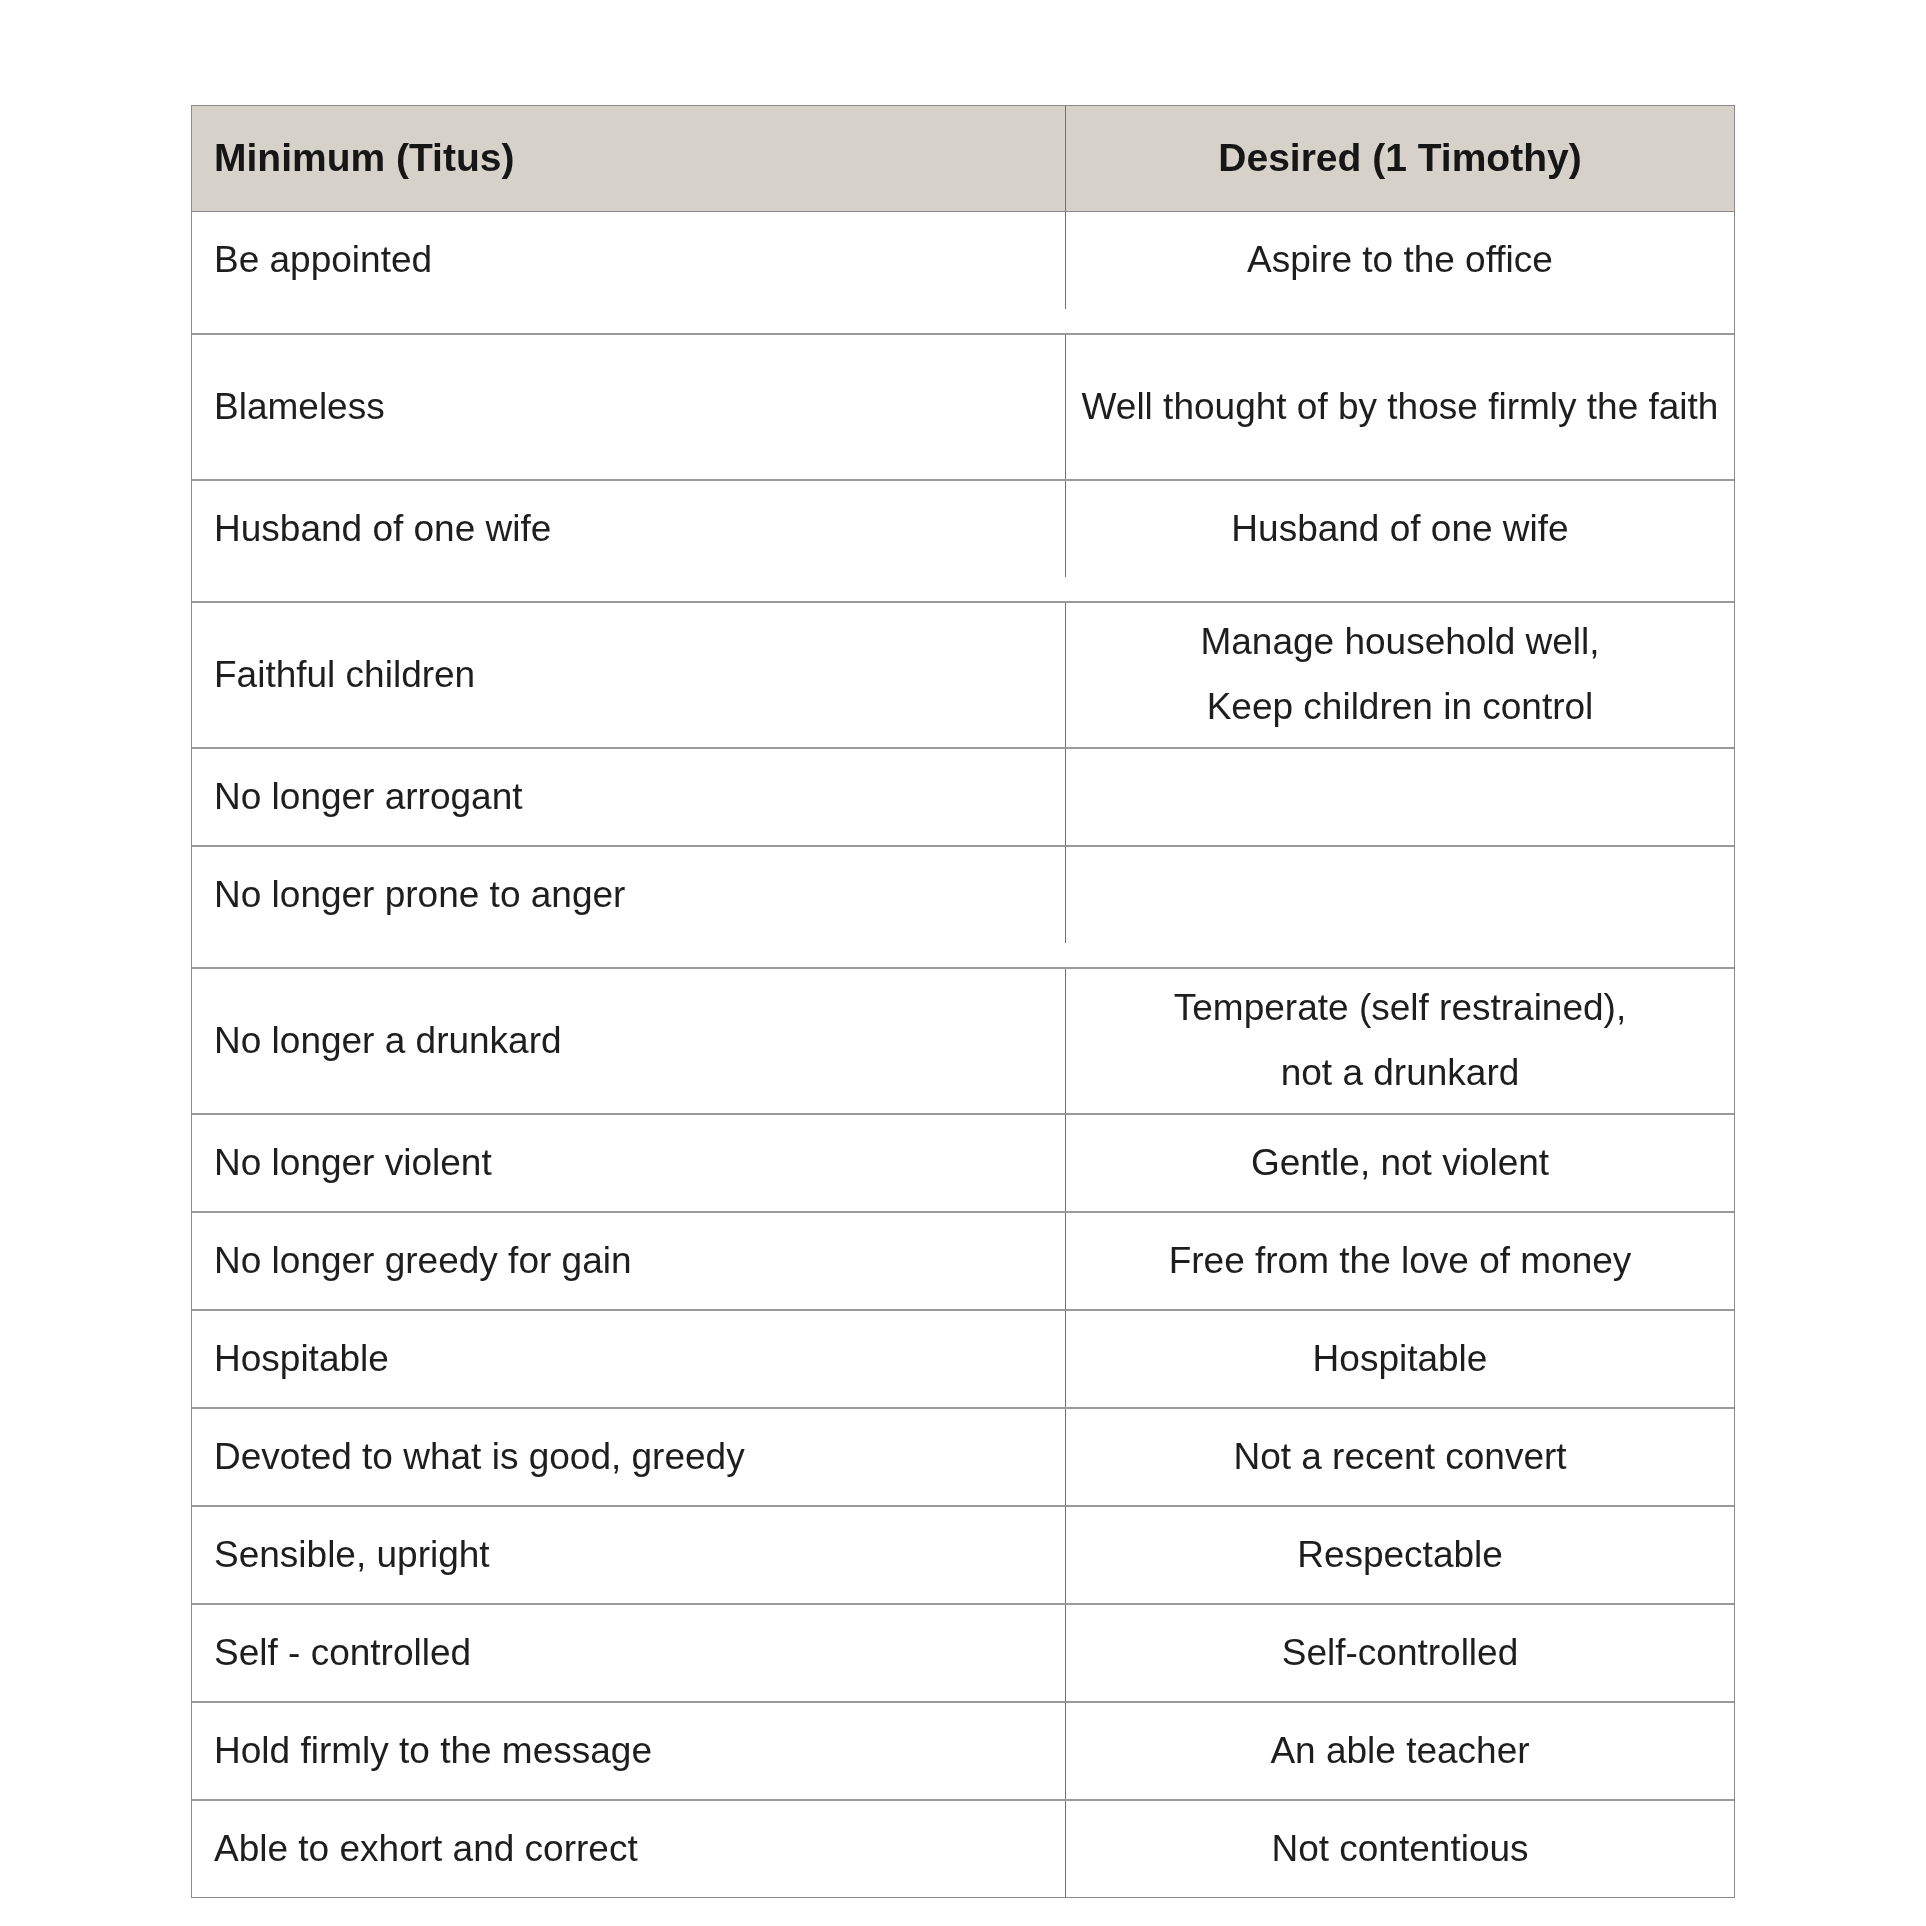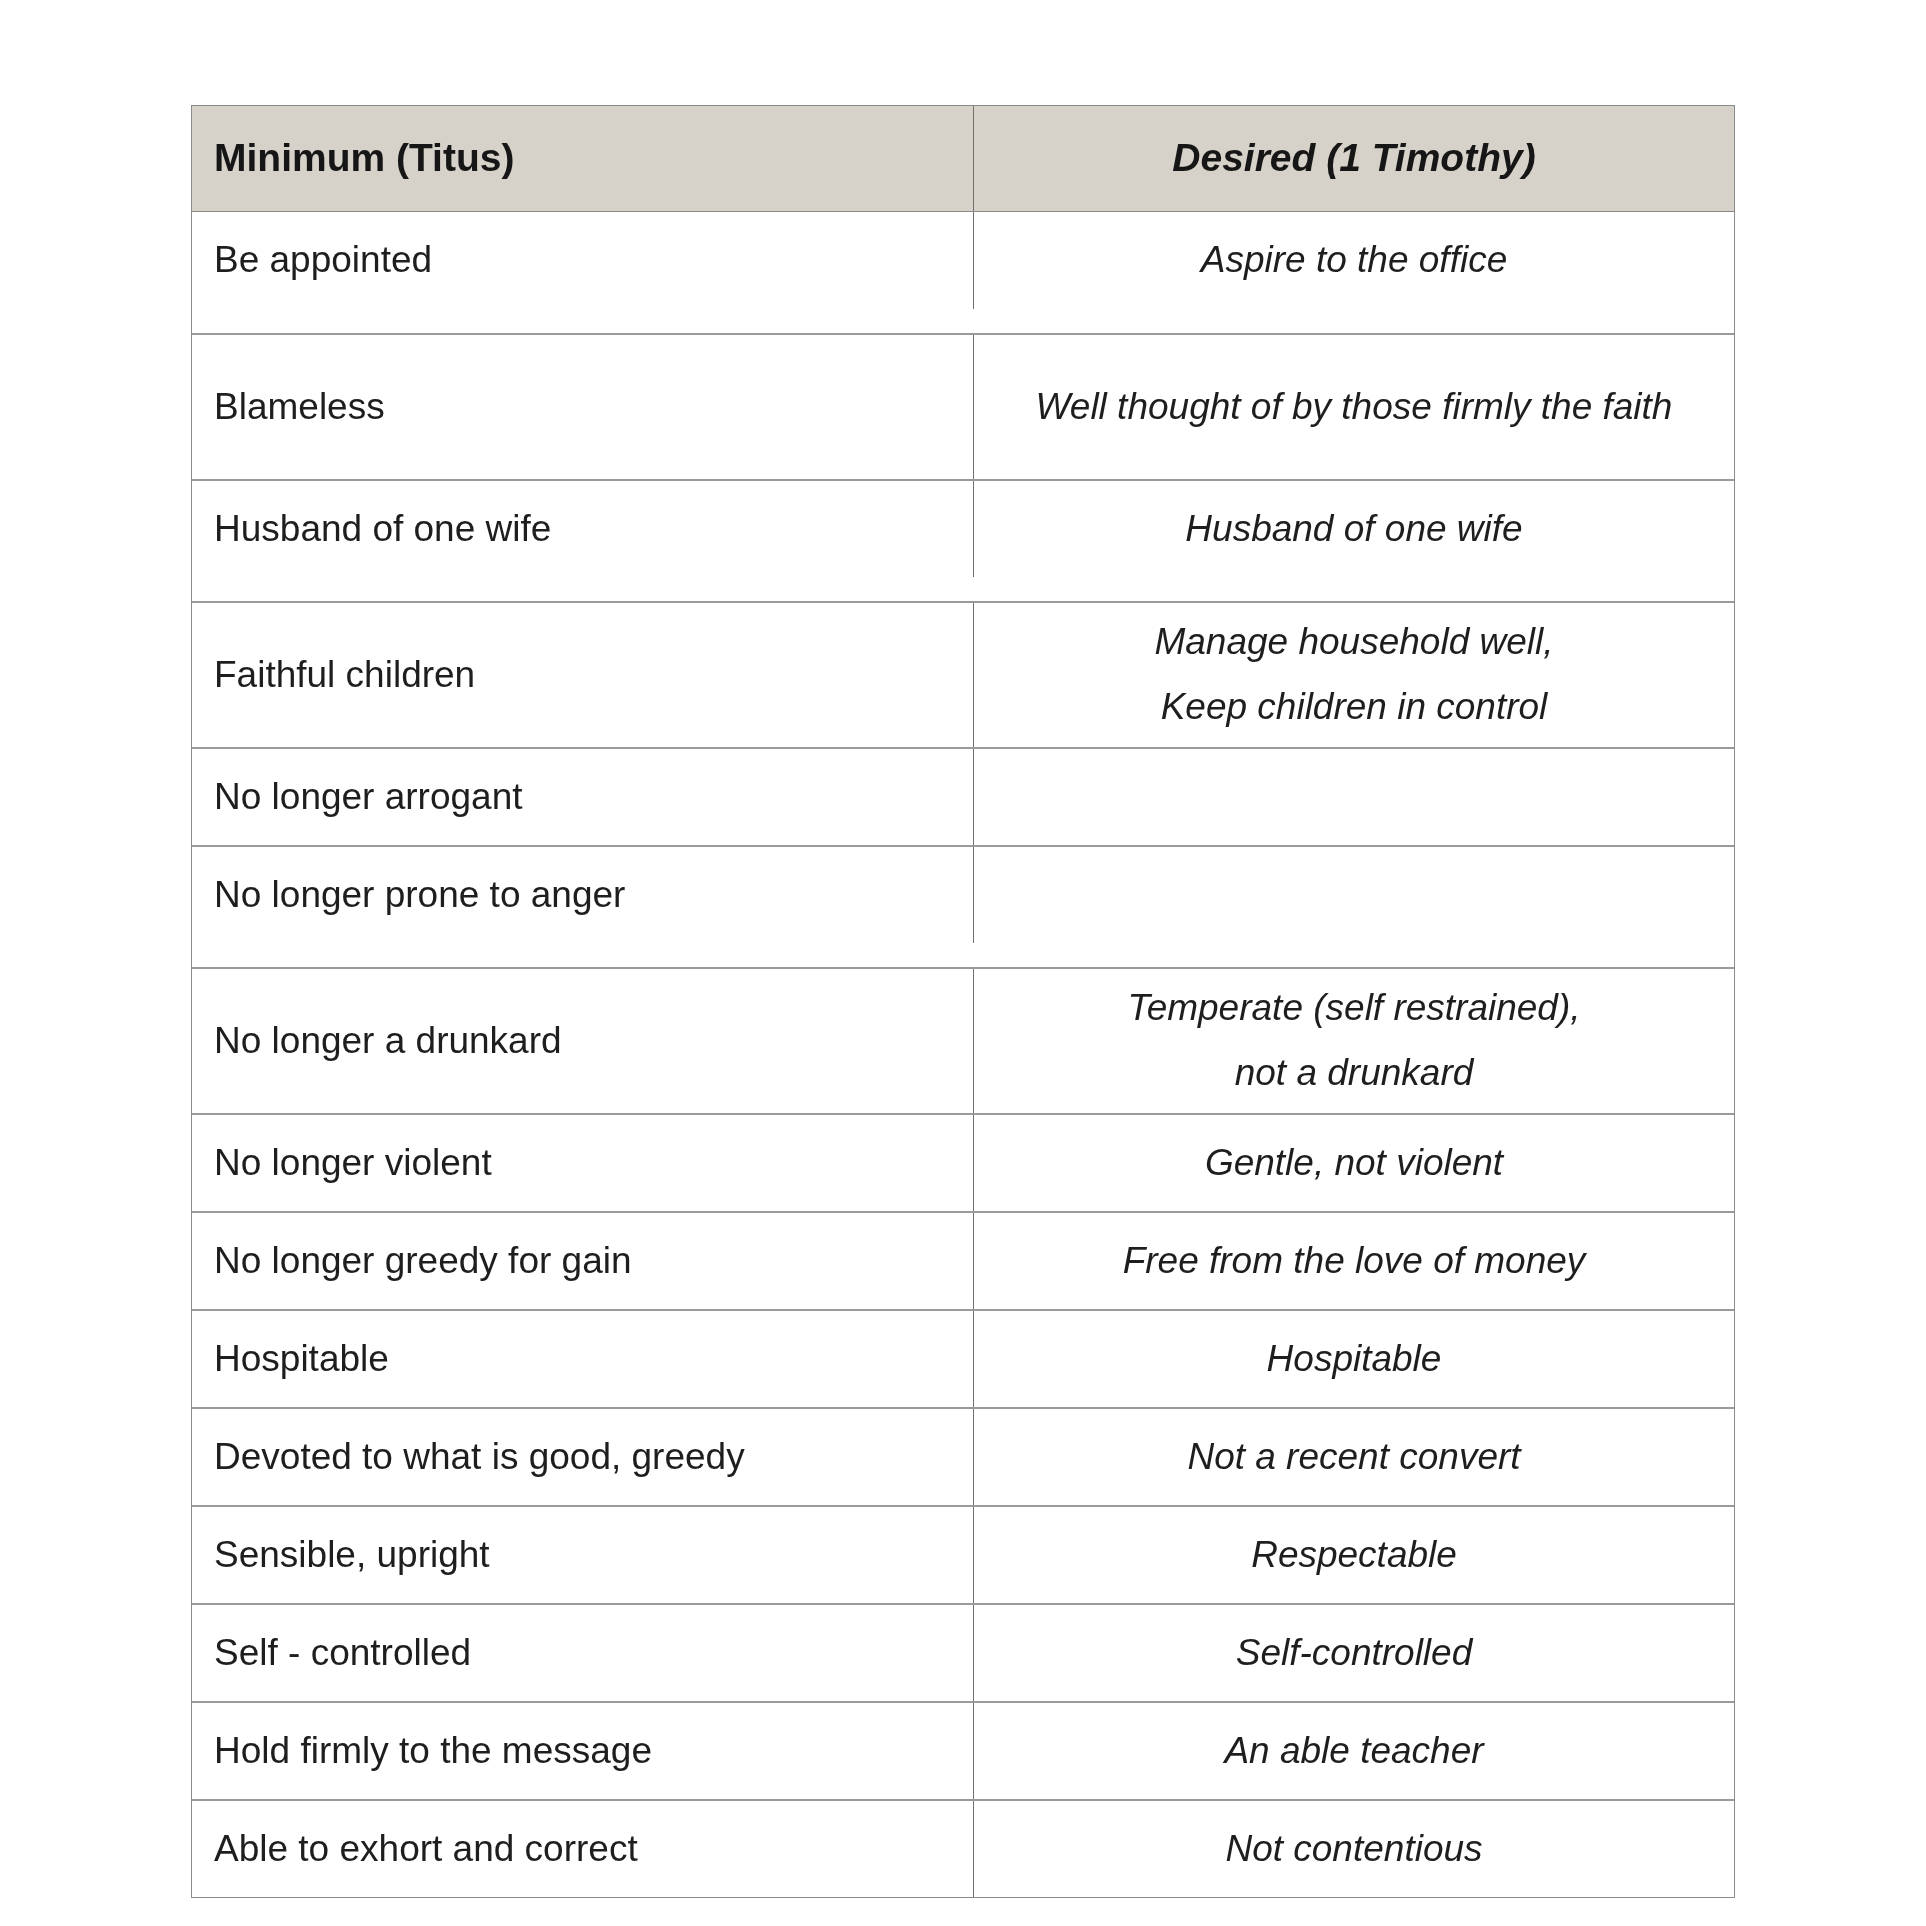"Minimum (Titus)" .col-min { width: 782px -> 874px }
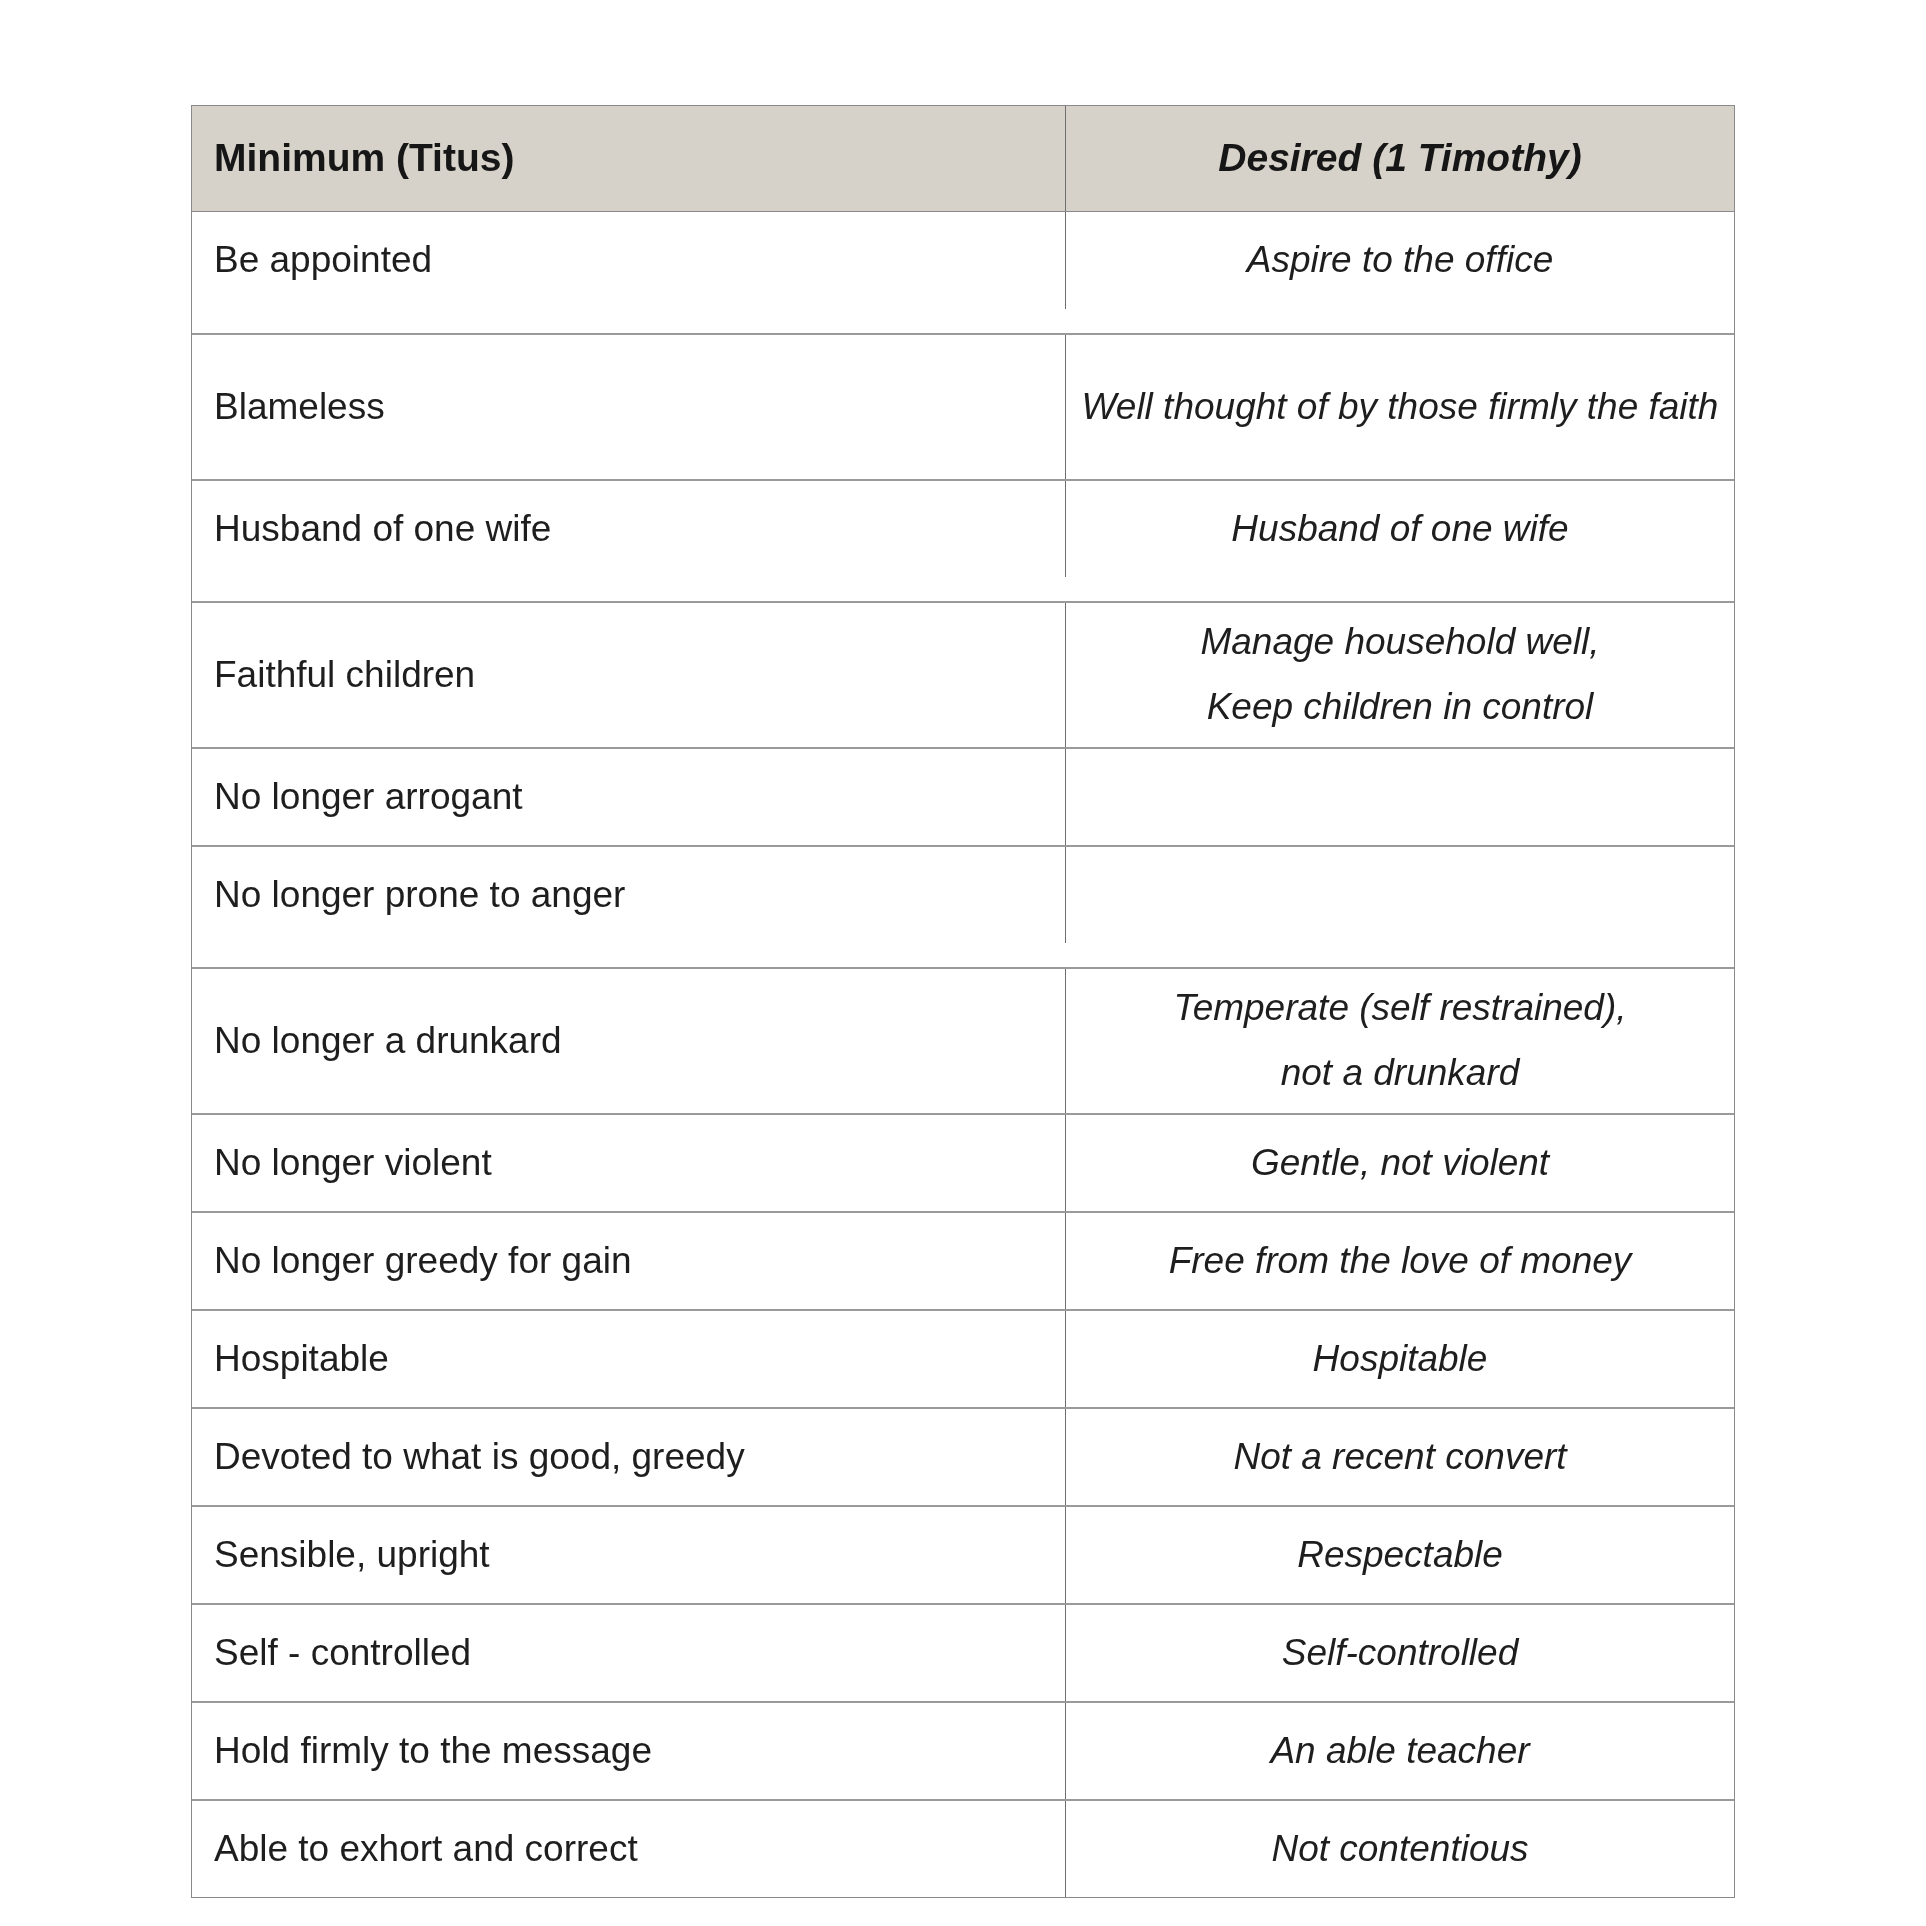"Desired (1 Timothy)" .col-des { font-style: italic -> none }
